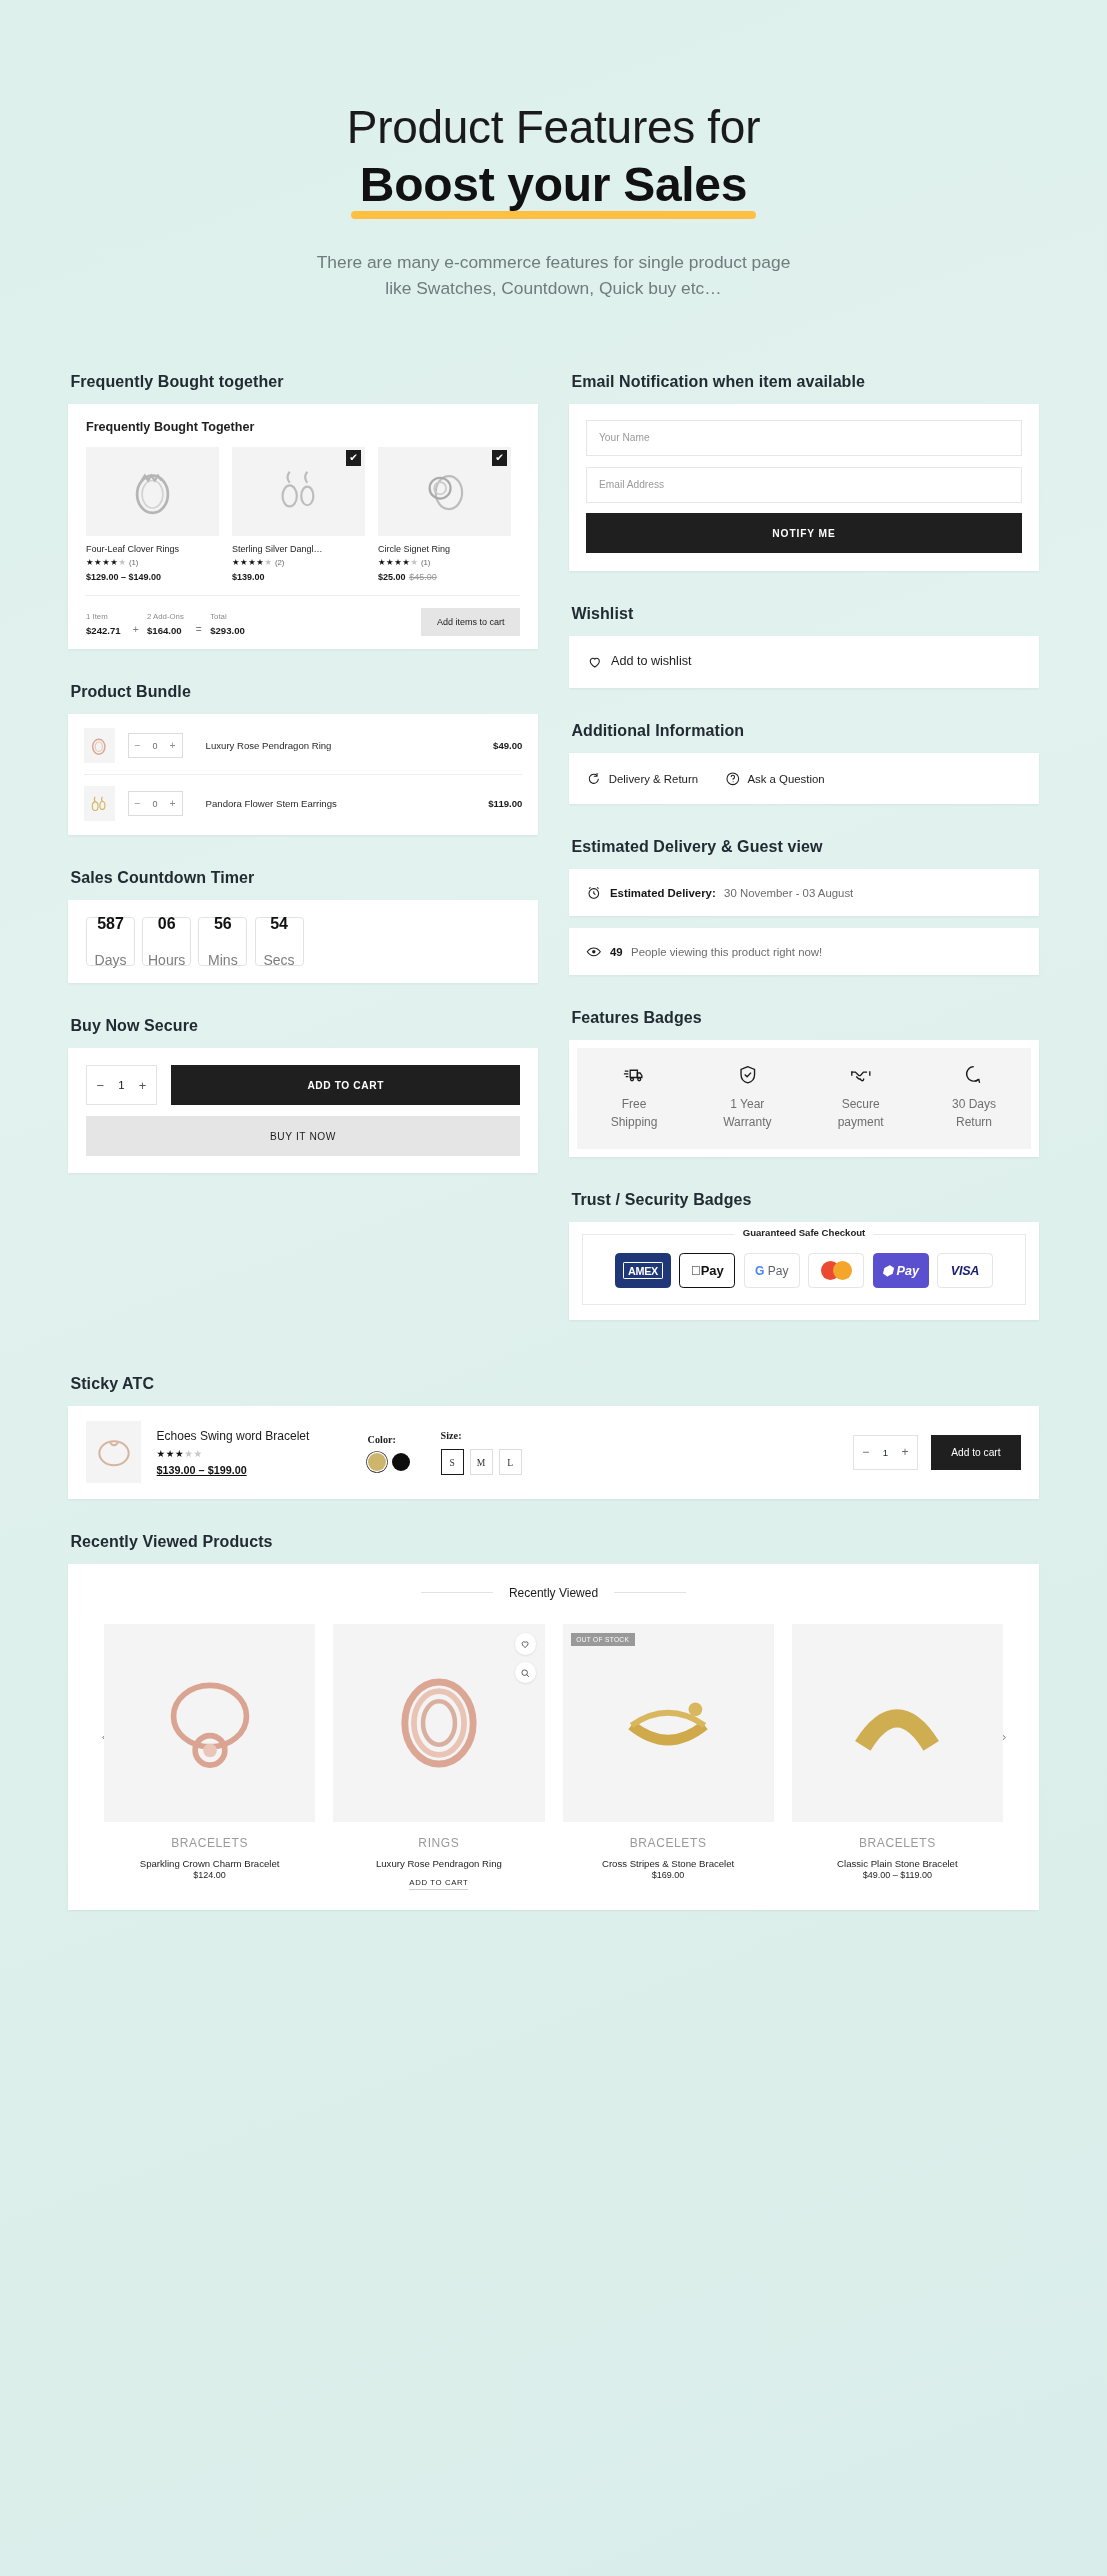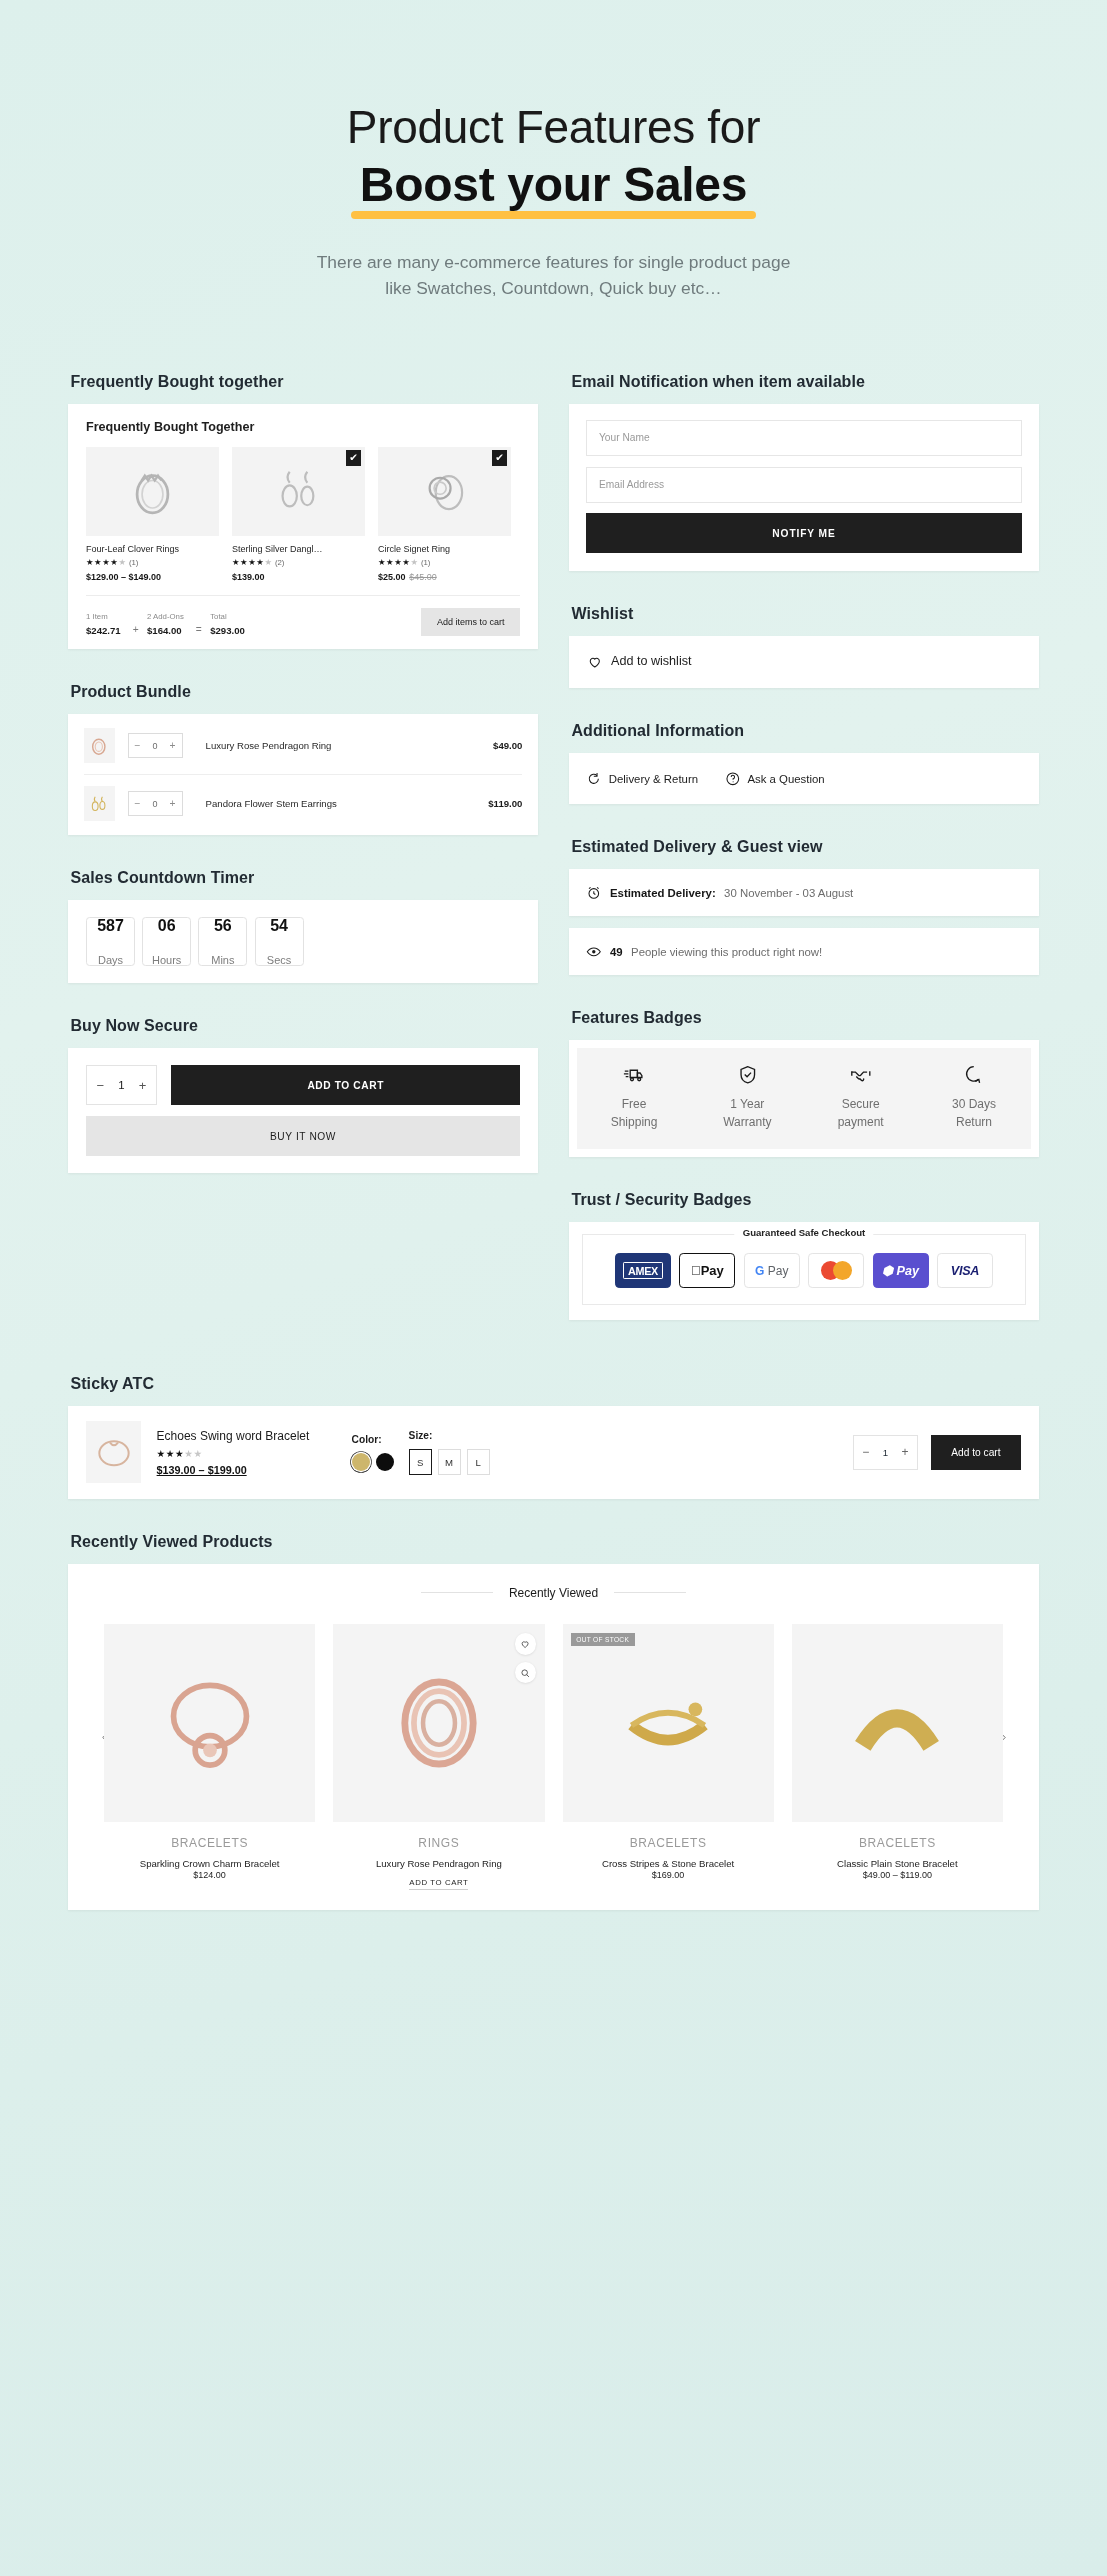"Days" .cd-lbl { font-size: 11px -> 14px }
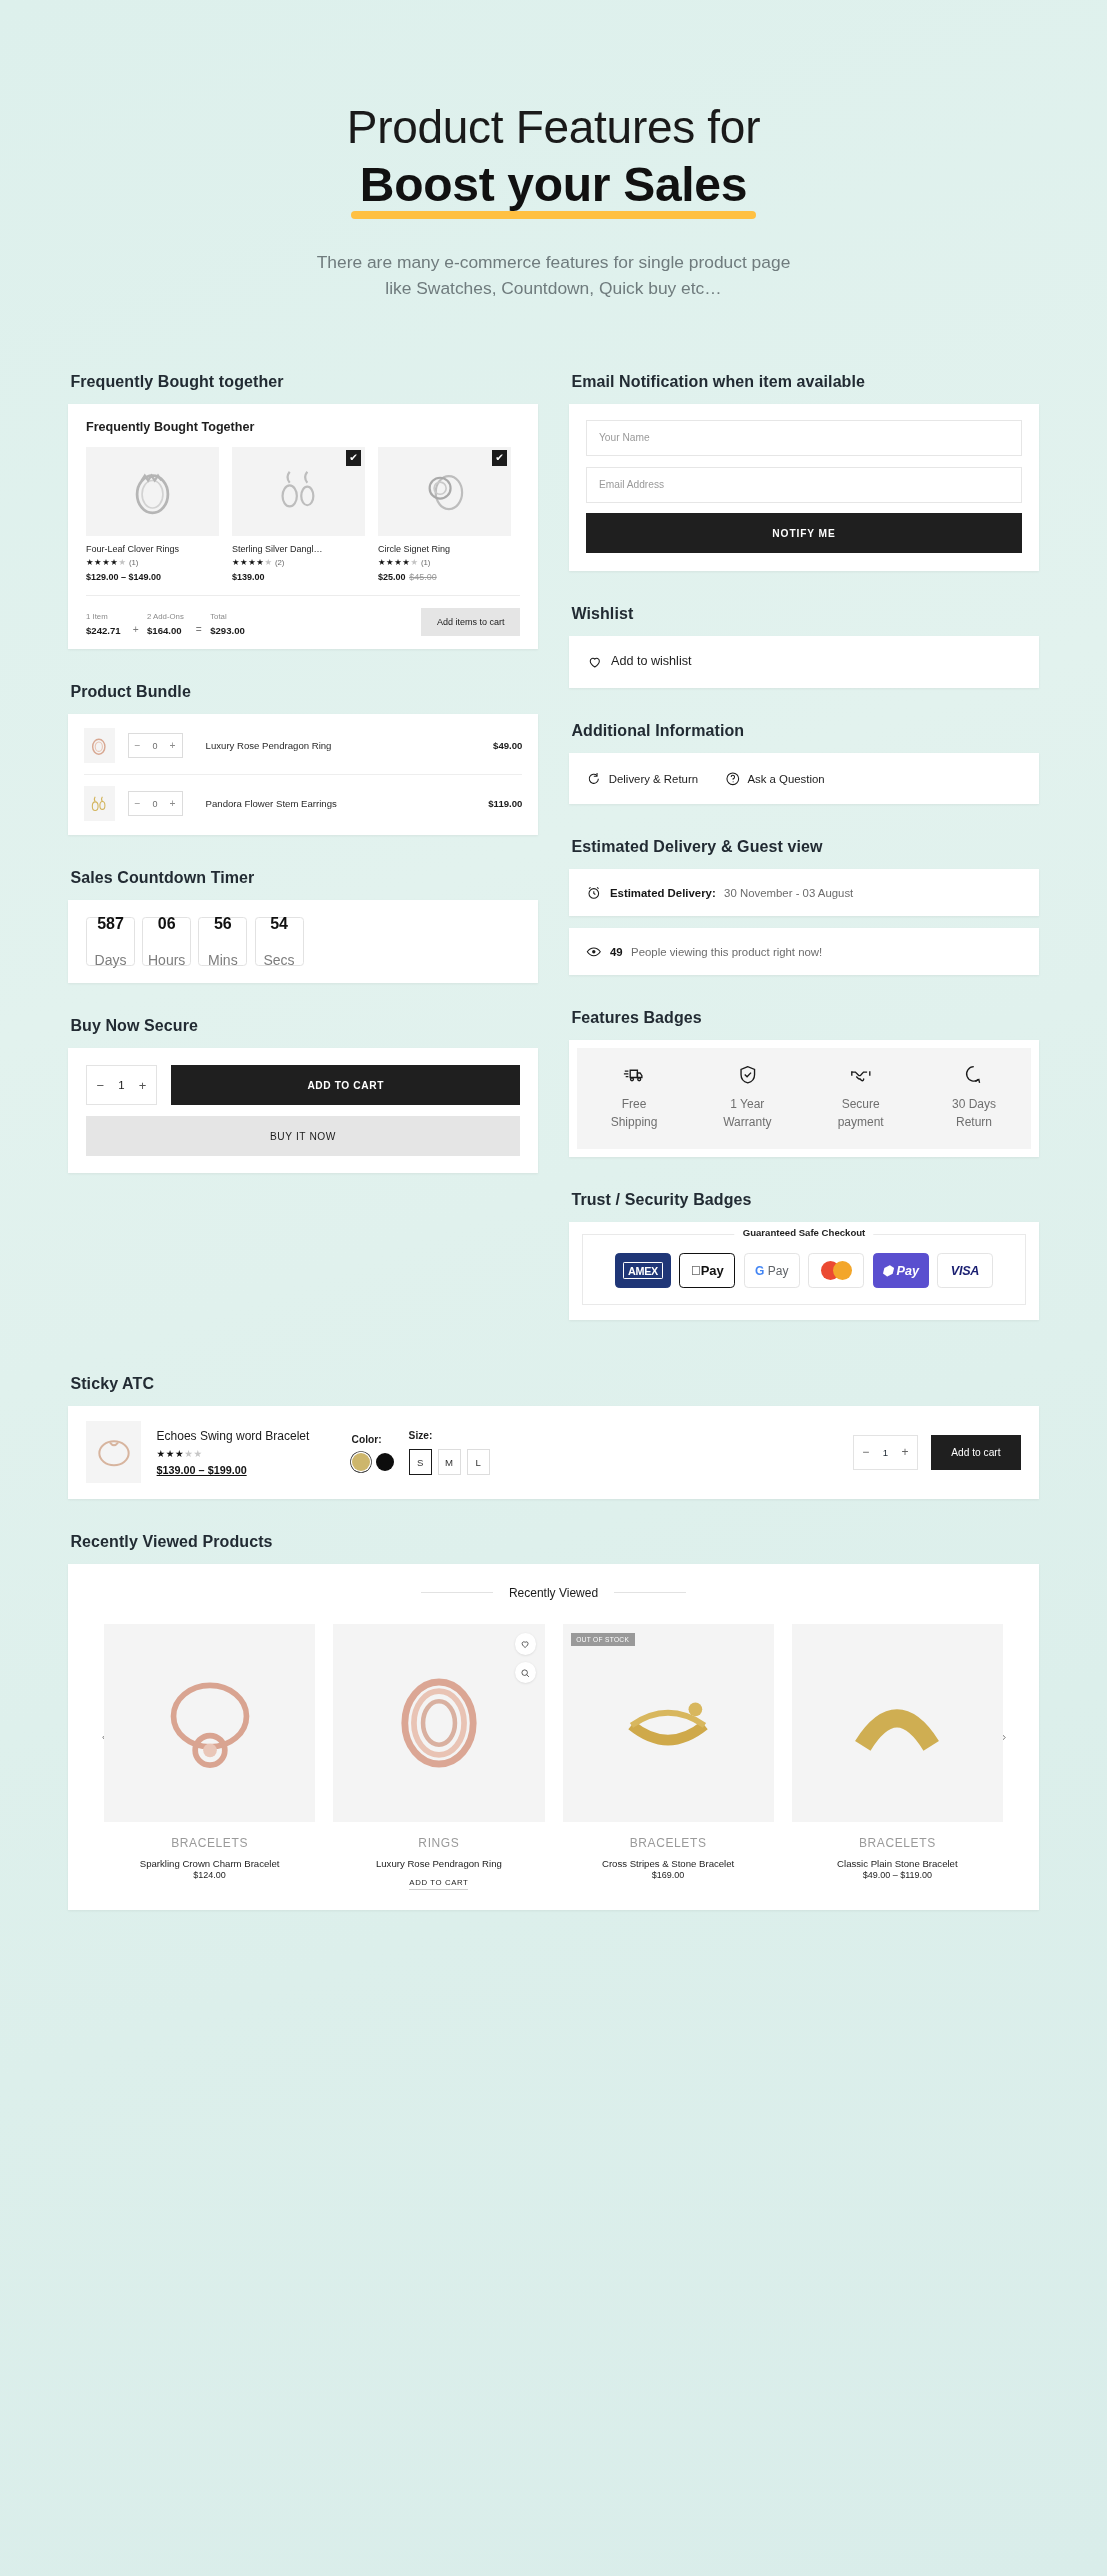"Color:" .sticky-opt { font-family: none -> Liberation Serif, serif; margin-left: 15px -> 31px }
